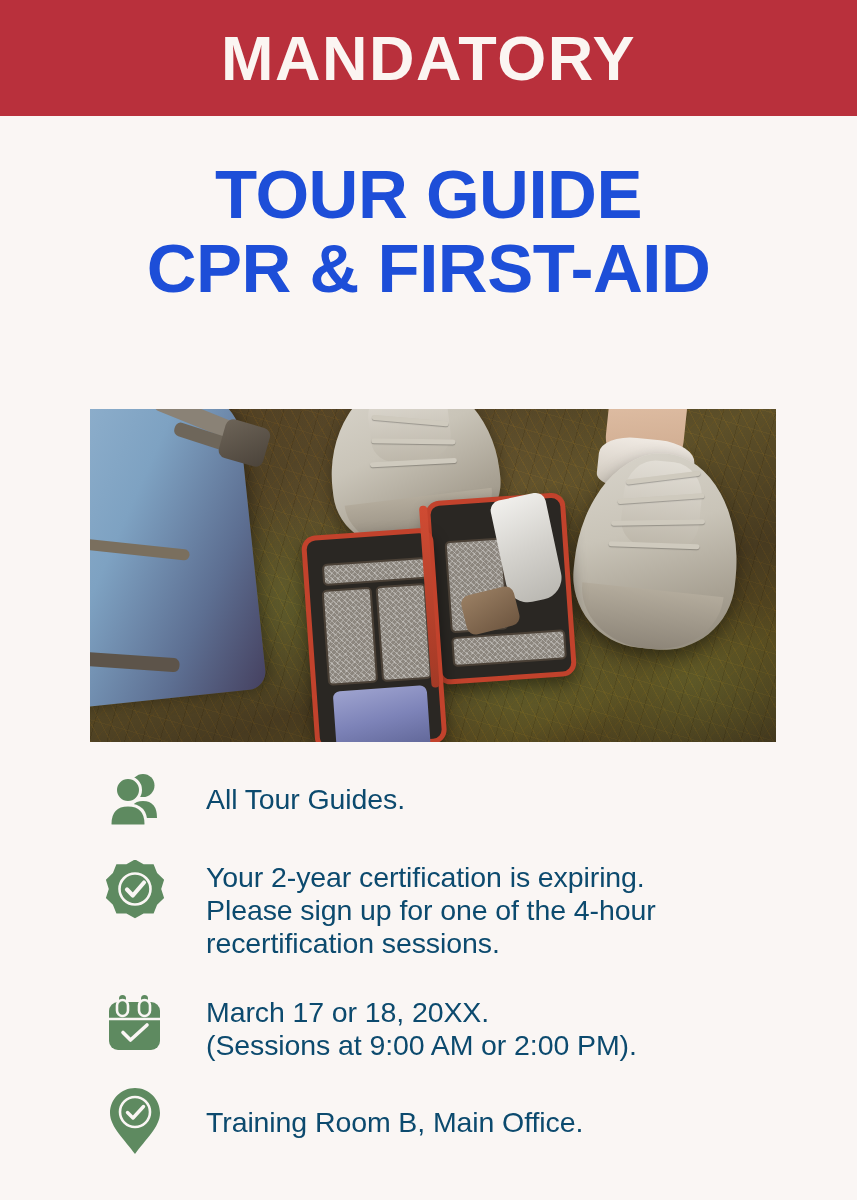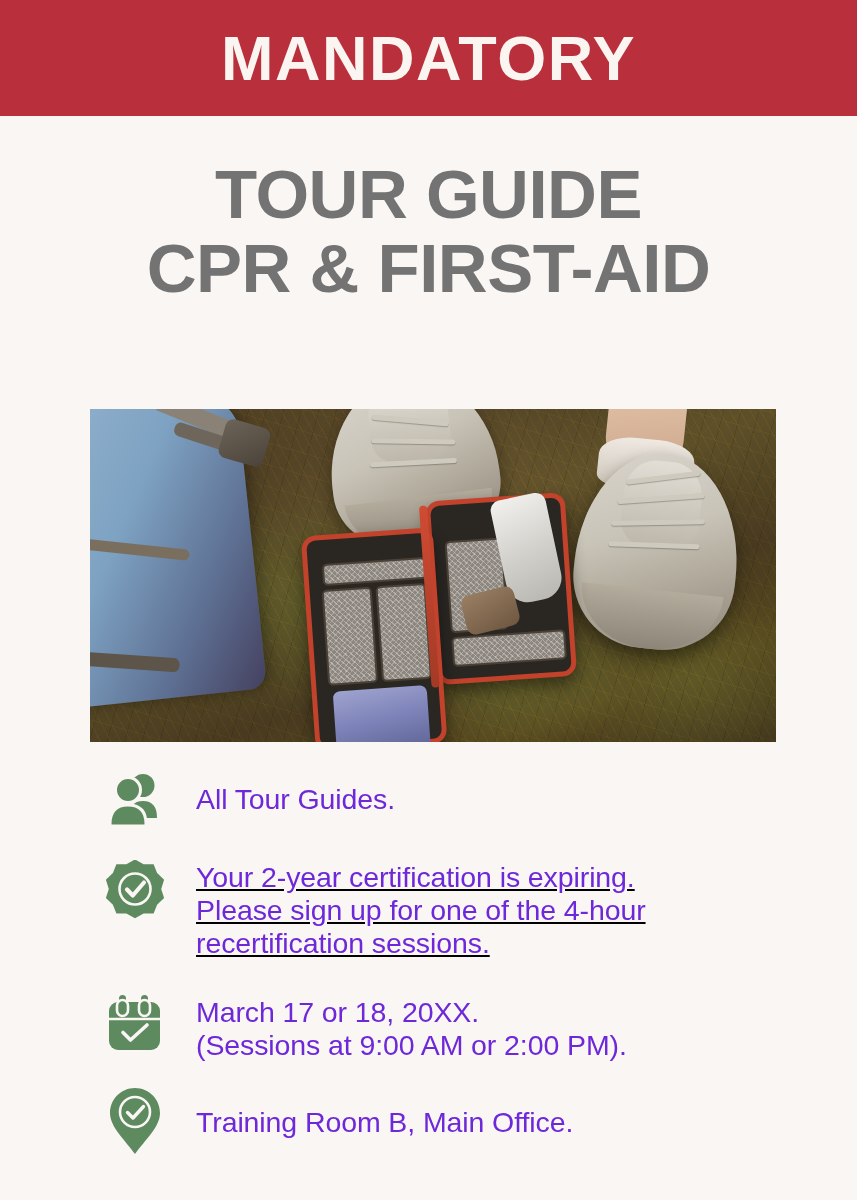"TOUR GUIDE" .headline { color: #737373 -> #1d4ed8 }
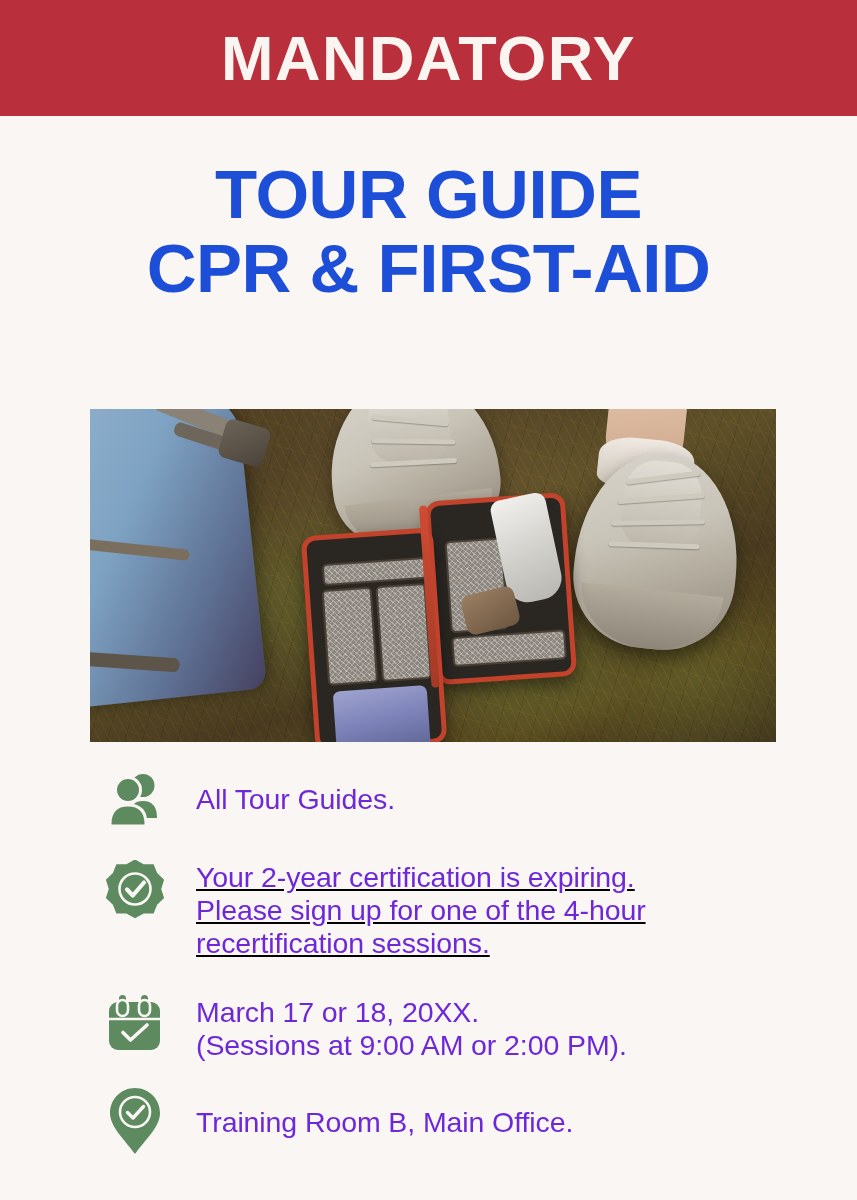"All Tour Guides." .info-text { color: #6d28d9 -> #0c4a6e; margin-left: 30px -> 40px }
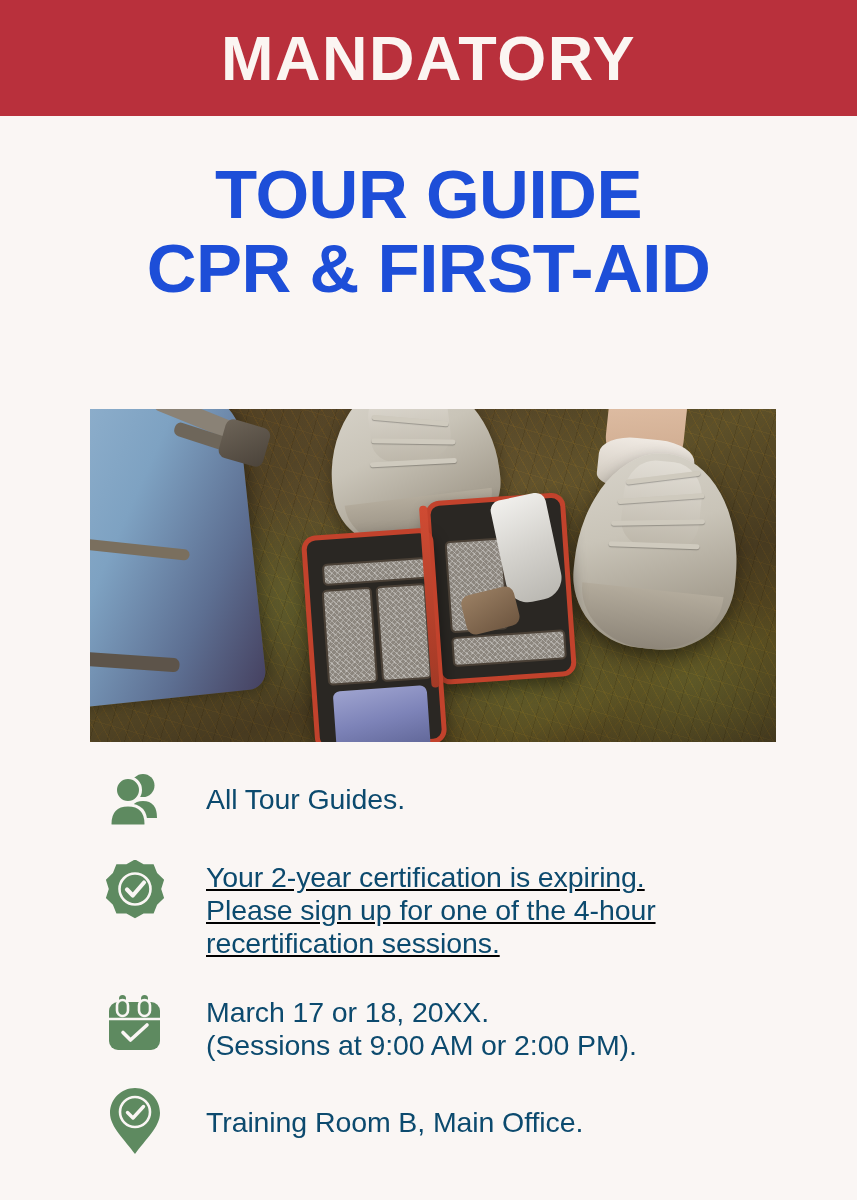"Your 2-year certification is expiring." #row-reason { text-decoration: underline -> none }
